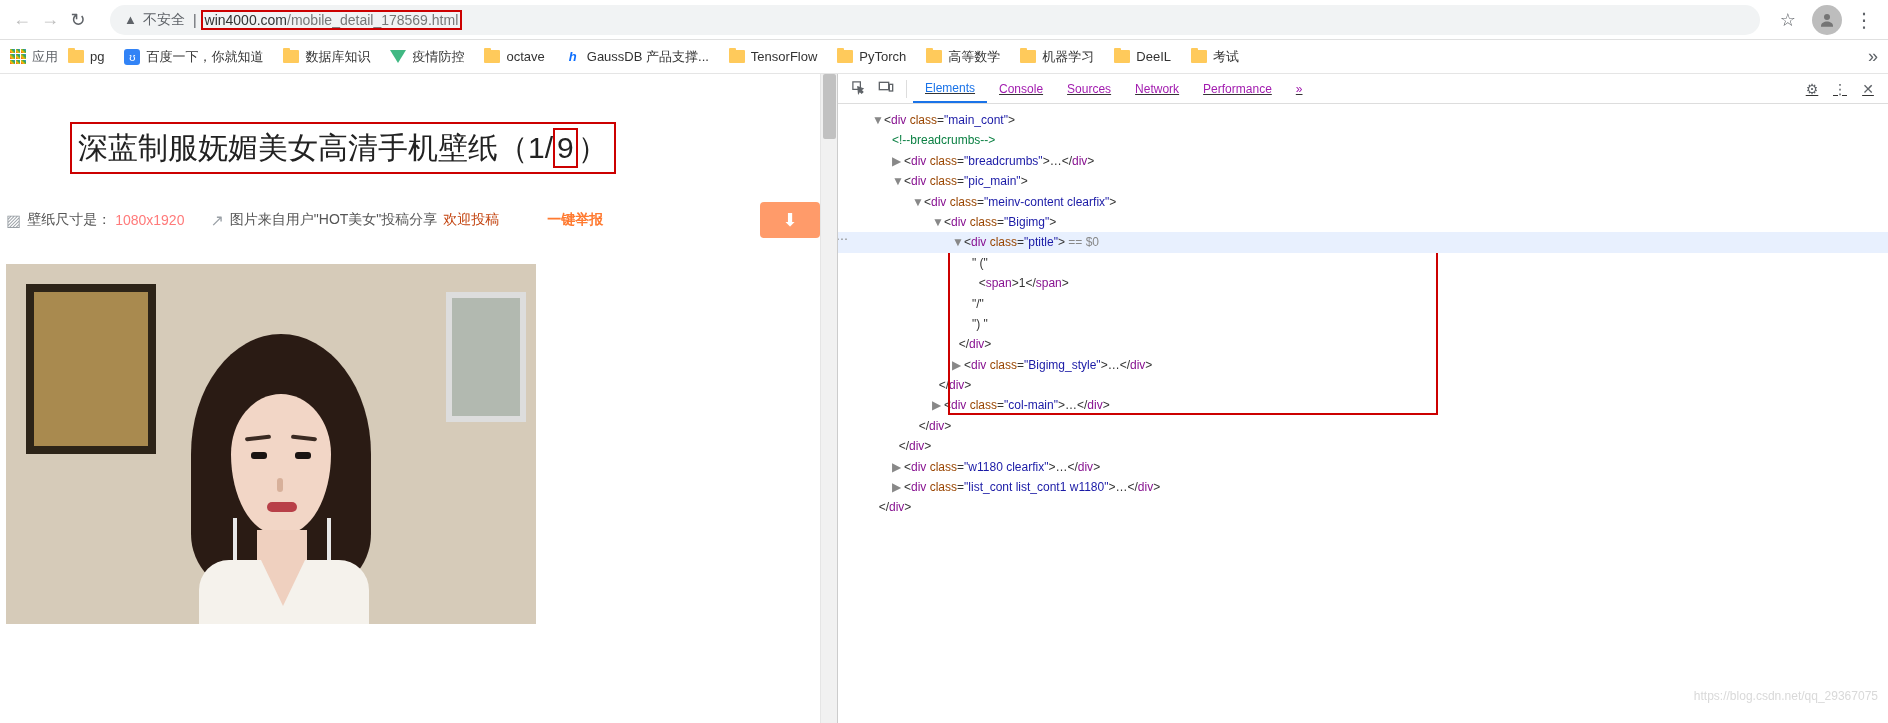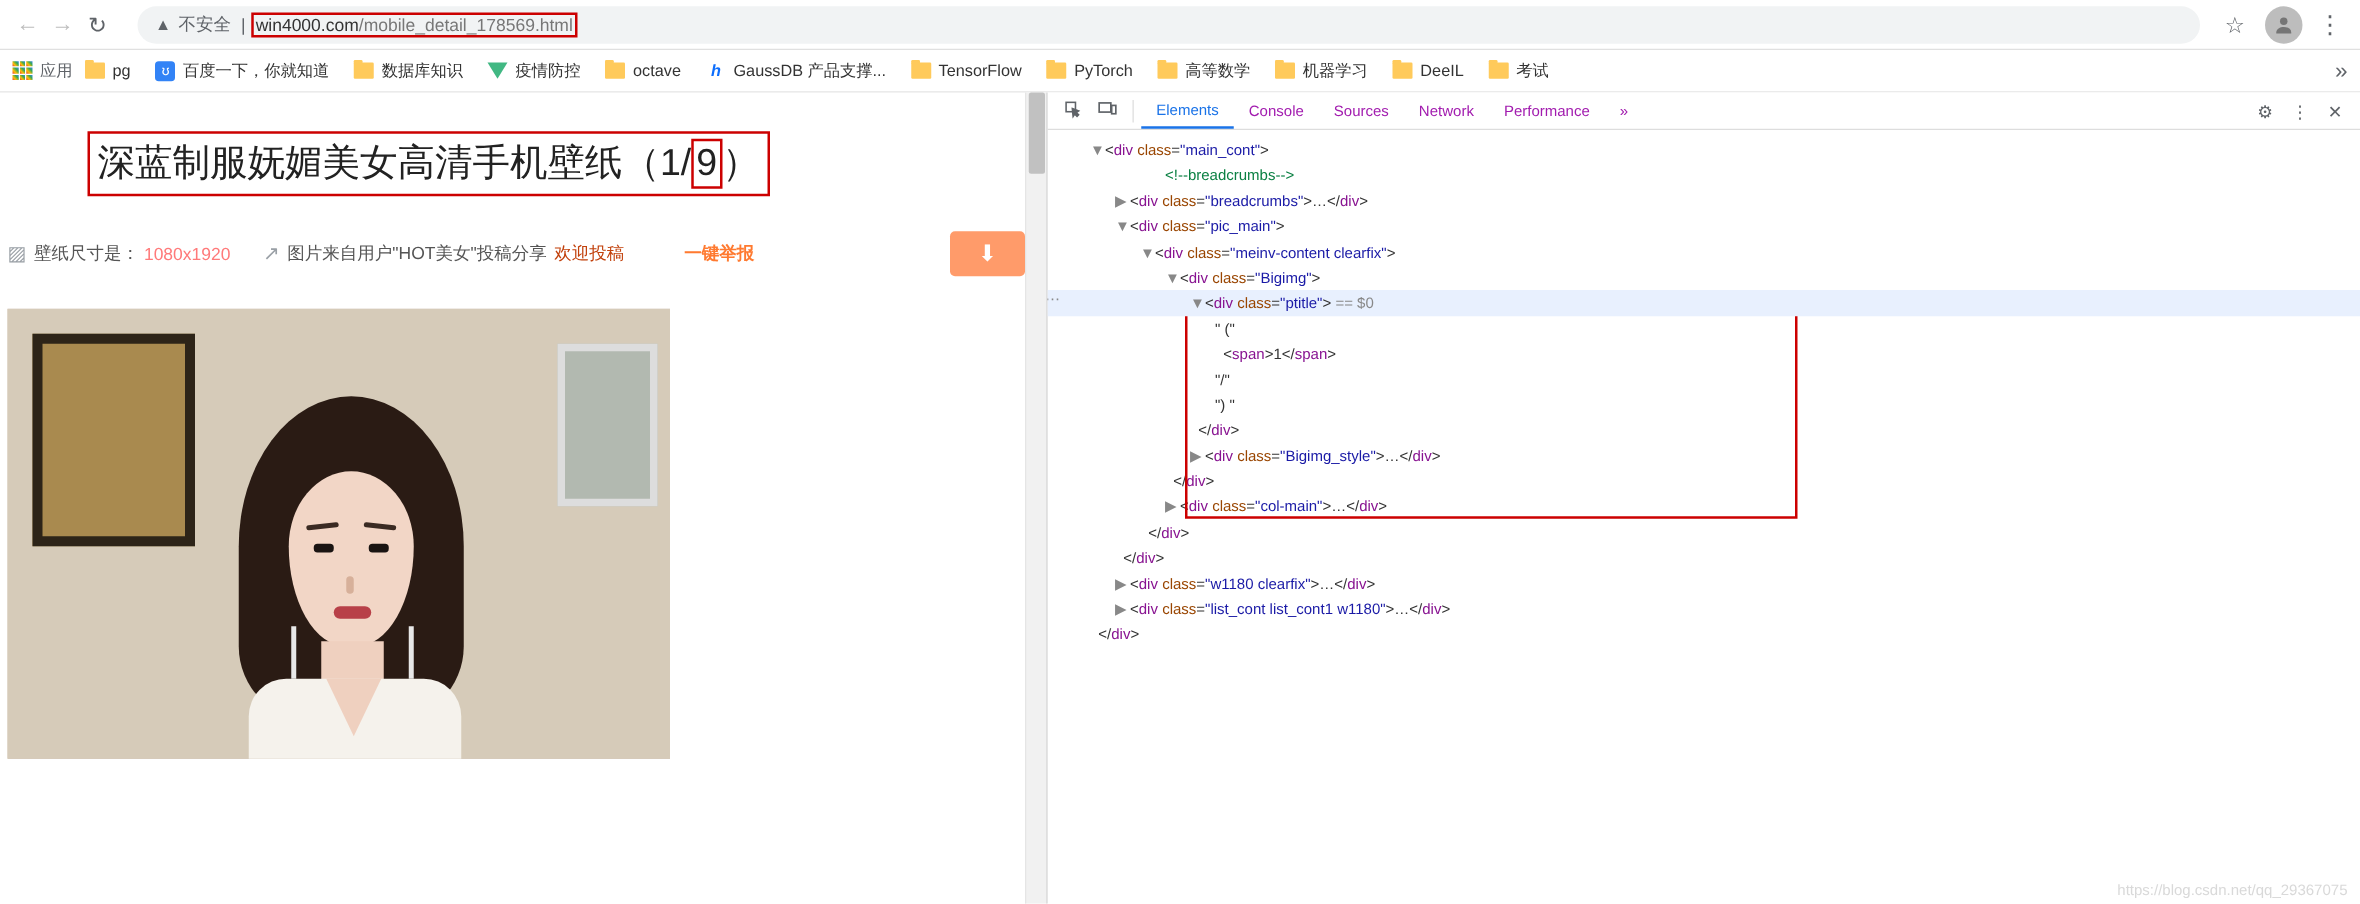"Elements" .dt-tabs { text-decoration: none -> underline }
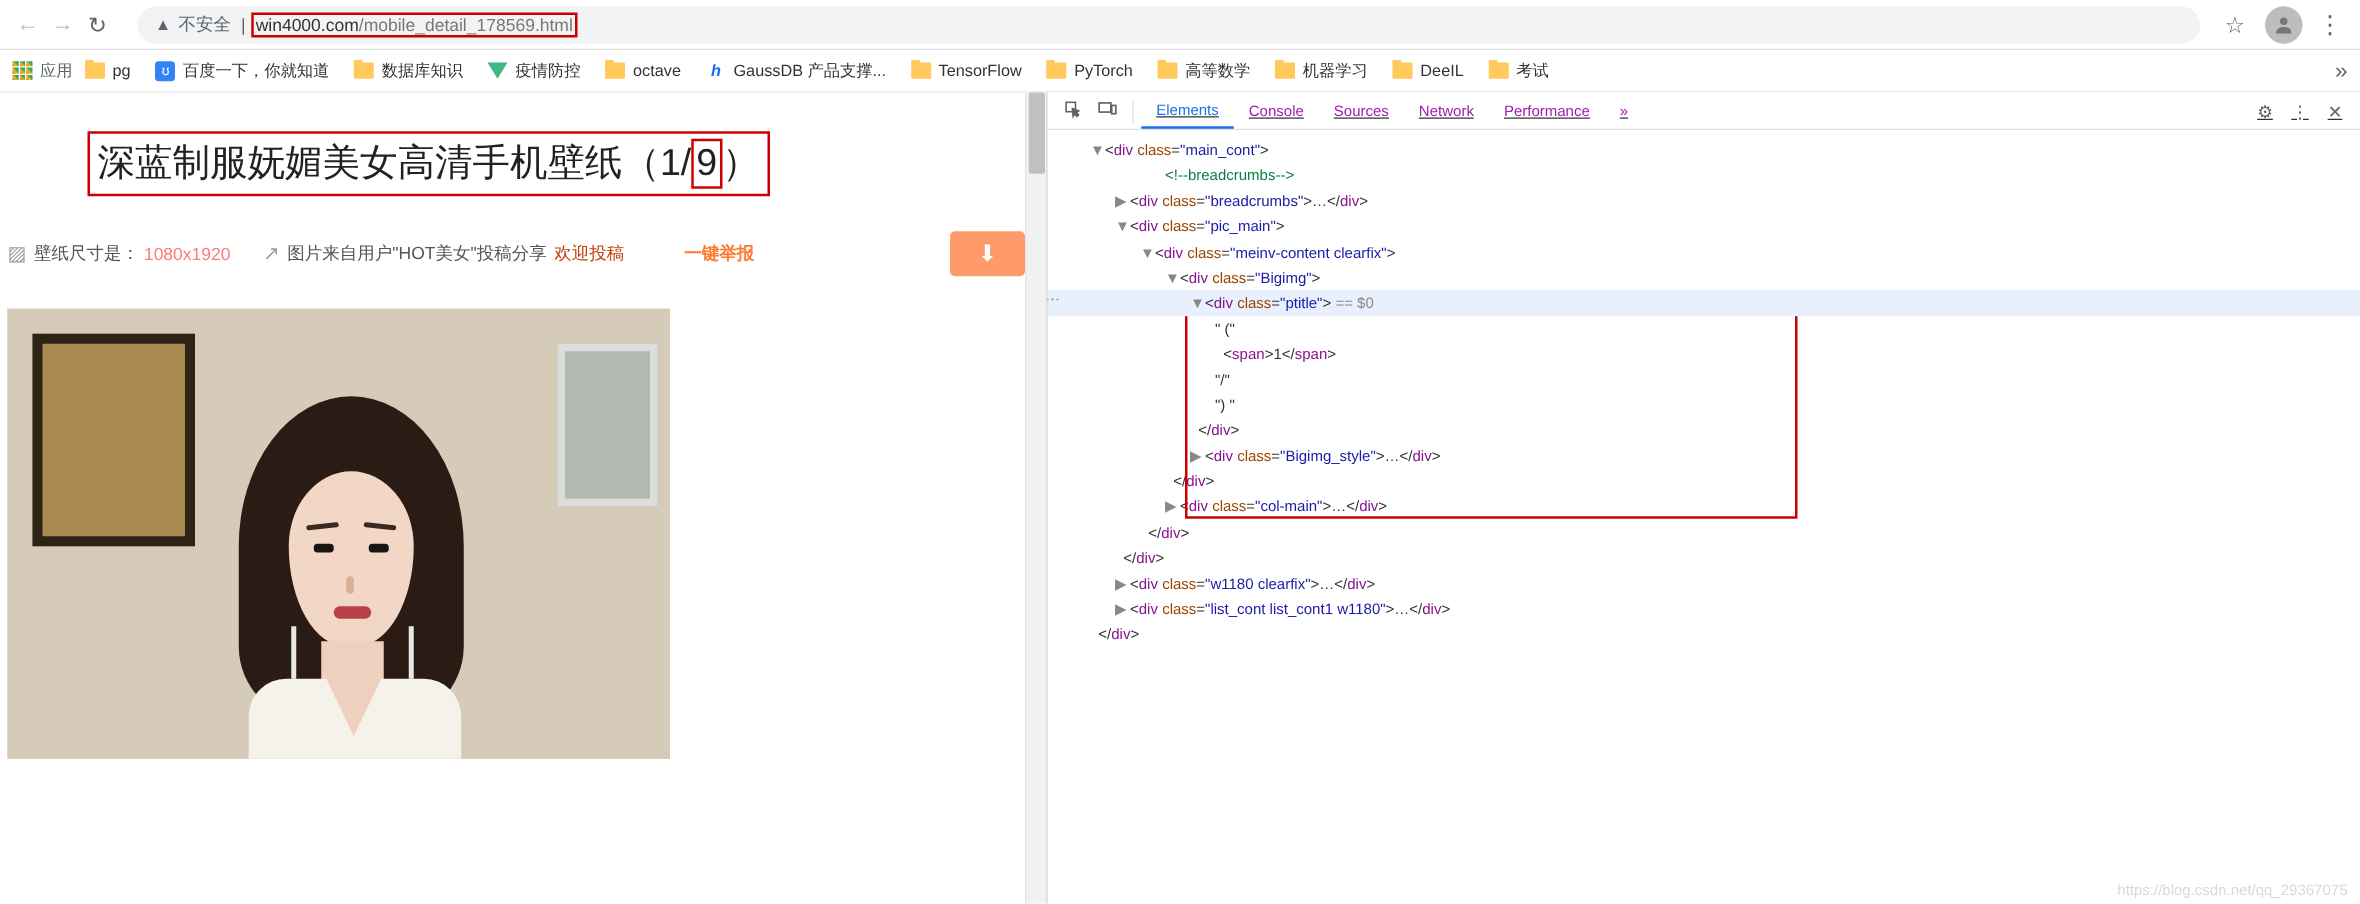"深蓝制服妩媚美女高清手机壁纸（1/ 9 ）" .title-row { margin: 31px 0 0 70px -> 48px 0 0 70px }
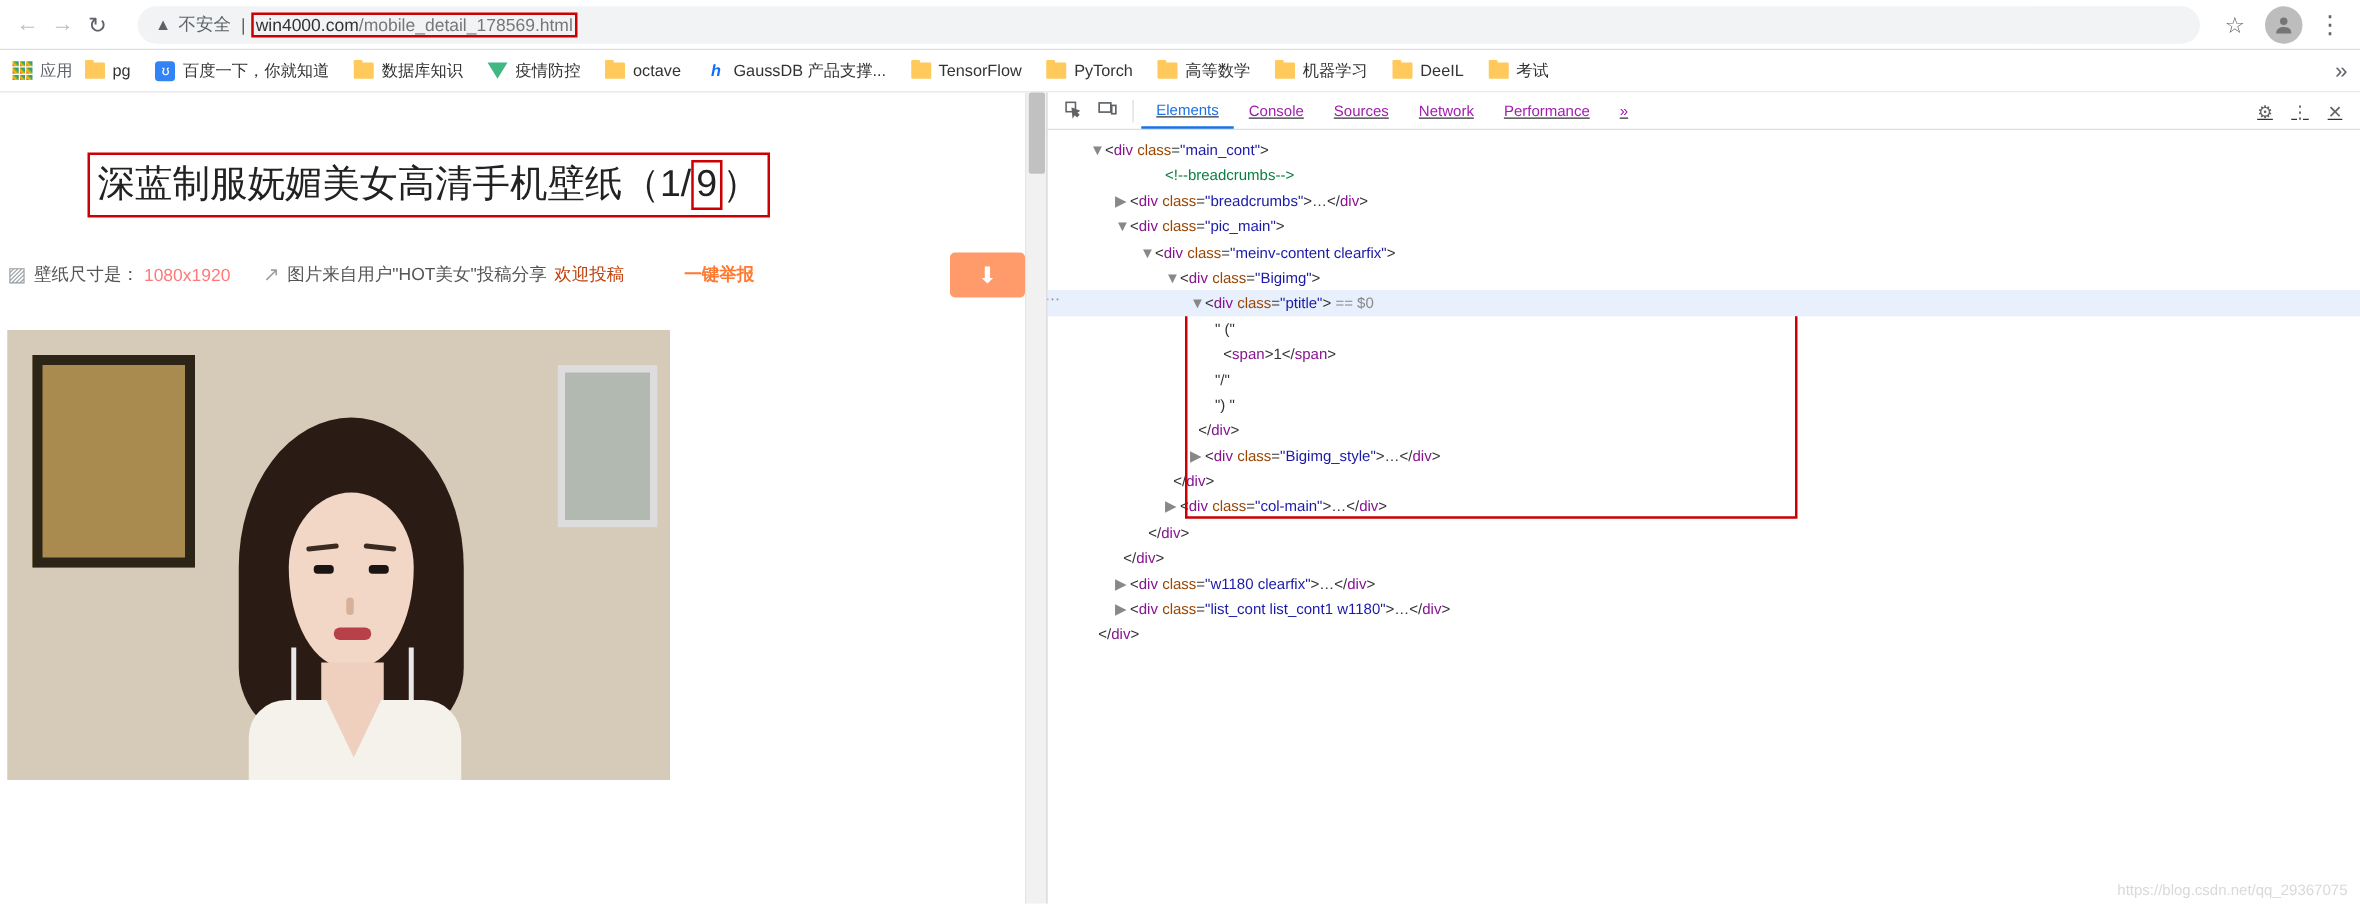"<!--breadcrumbs-->" .cmt { margin-left: 40px -> none }
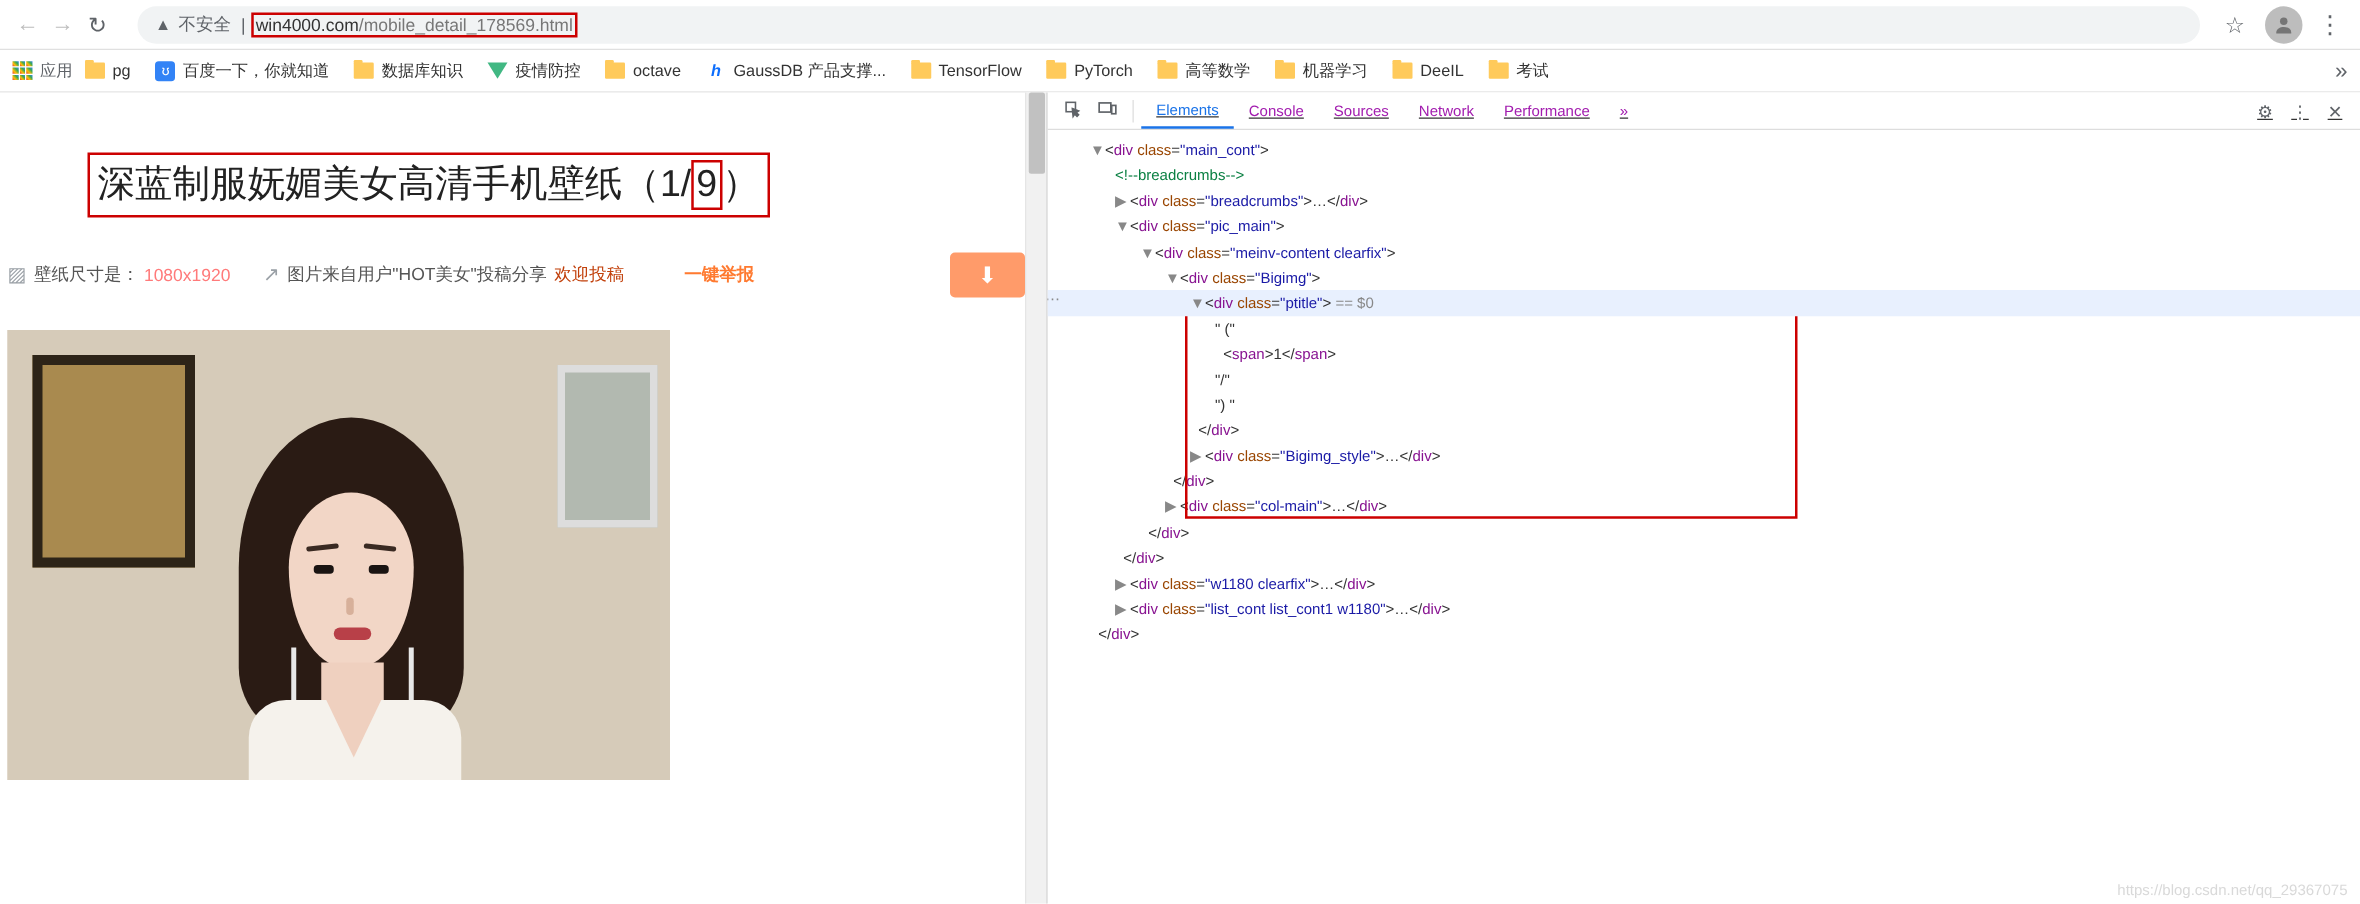"https://blog.csdn.net/qq_29367075" .watermark { bottom: 4px -> 20px }
